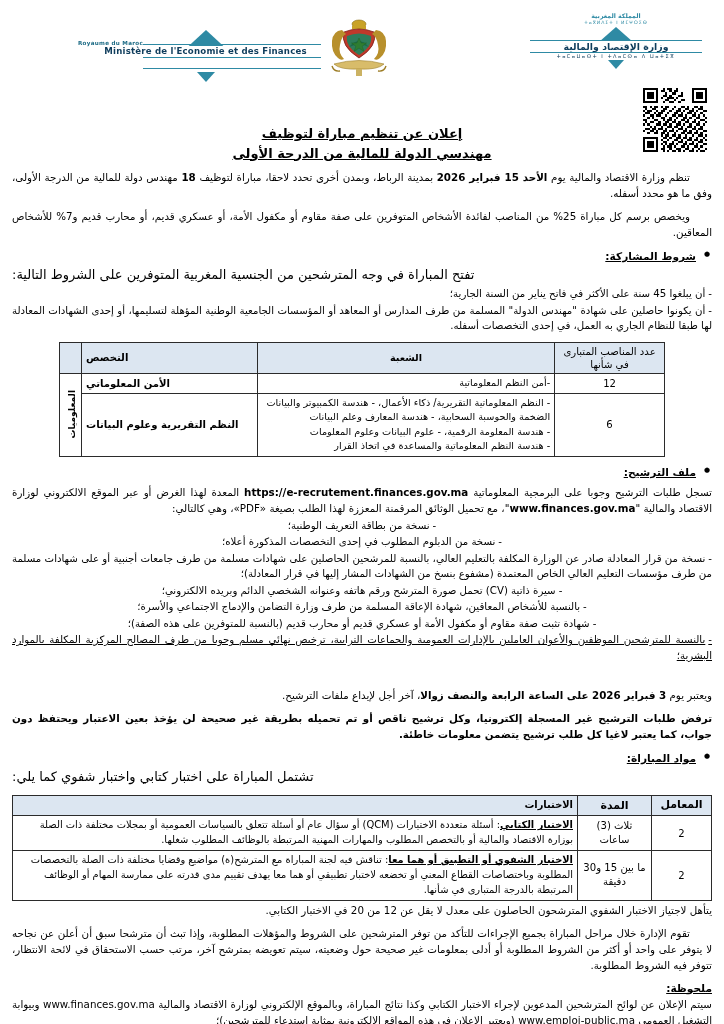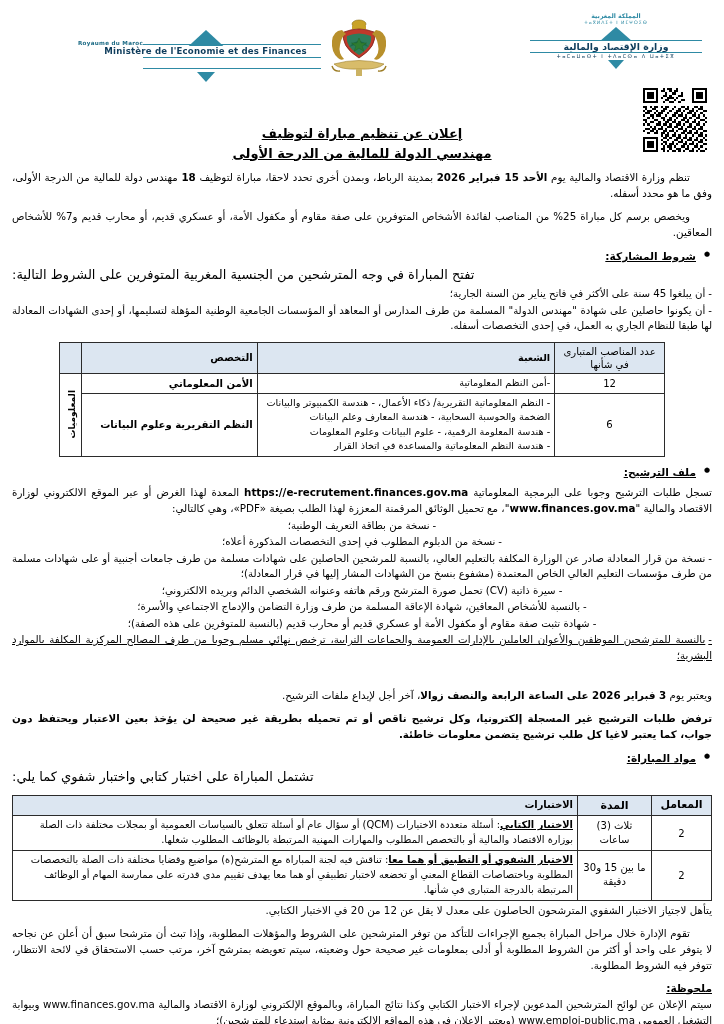"التخصص" .t1 .c-spec { text-align: right -> left }
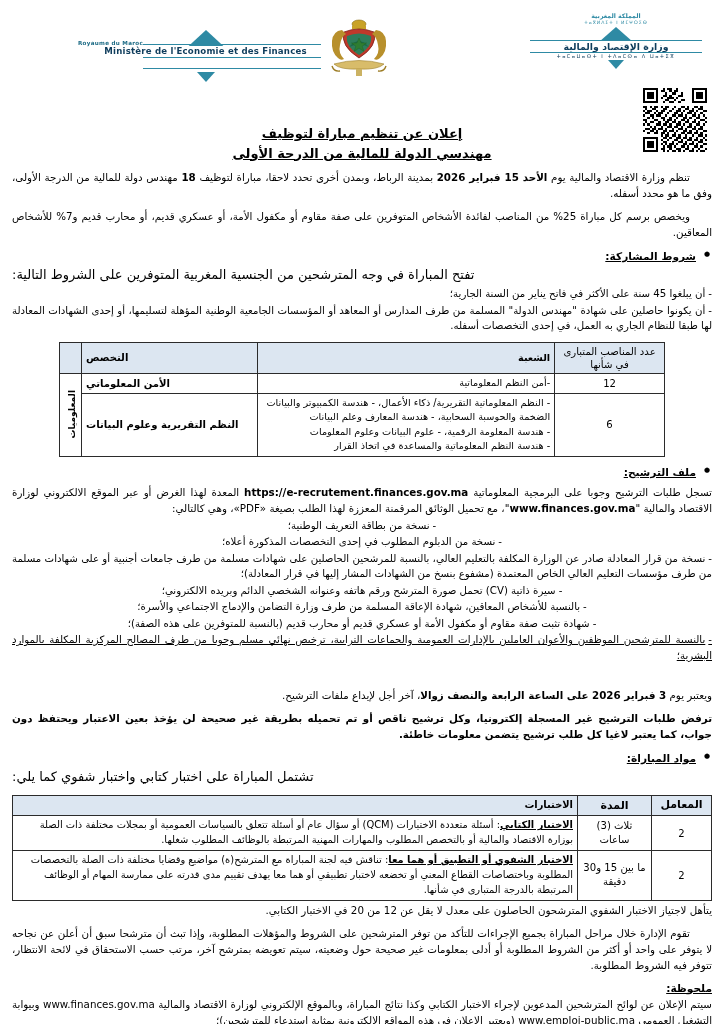"الشعبة" .t1 .c-branch { text-align: right -> none }
